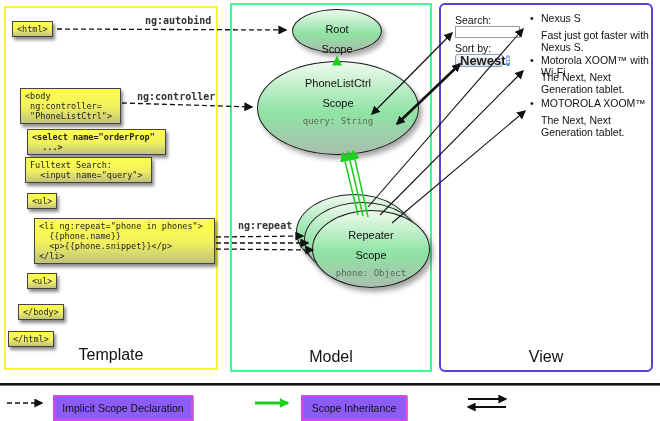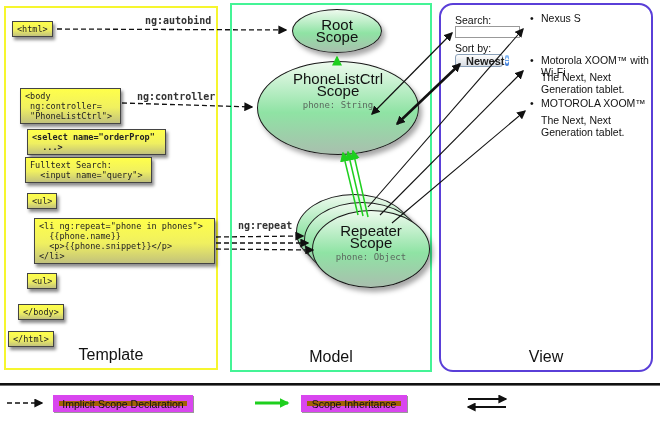"Root" .scope-title { font-size: 15px -> 11px; line-height: 12px -> 20px }
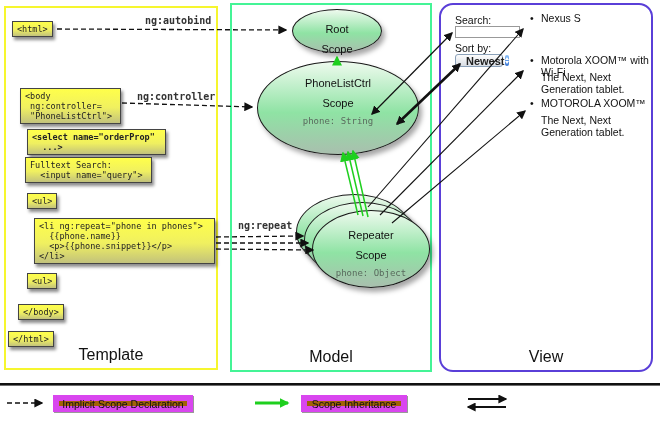"Fast just got faster with" div.viewtext { html: none -> <div>Fast just got faster with Nexus S.</div> }
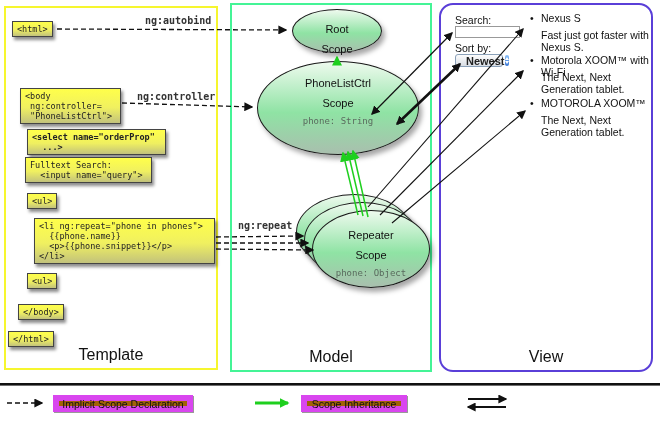"Newest" .vselect .txt { font-size: 11px -> 13px; padding-left: 10px -> 4px }
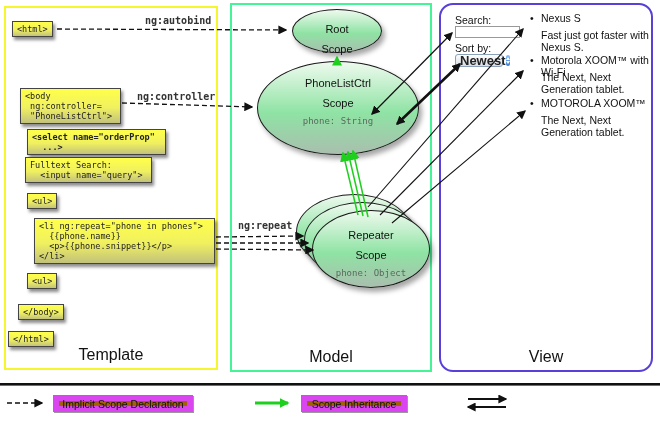"phone: String" div.scope-prop { text: phone -> query }
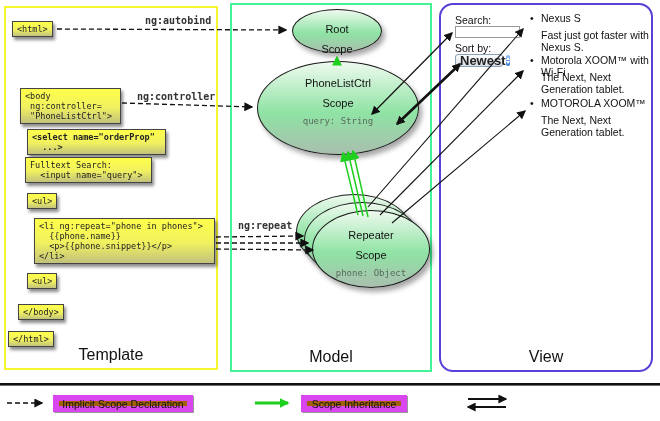"View" .col-view { border-radius: 14px -> 6px }
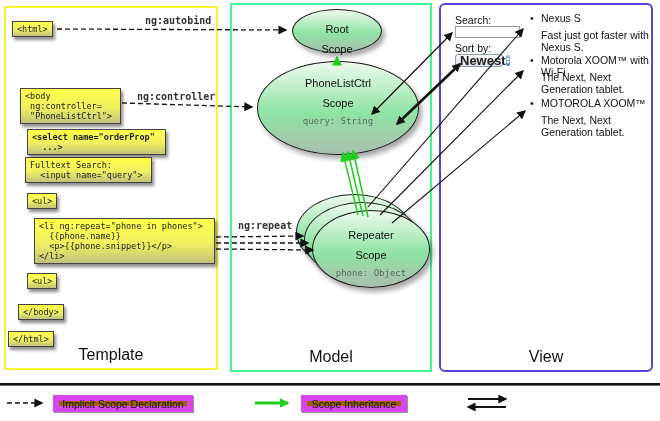"Implicit Scope Declaration" .legendbox { background: #a16207 -> #8b5cf6; border: 6px solid #d946ef -> 2px solid #d946ef; height: 17px -> 26px }
